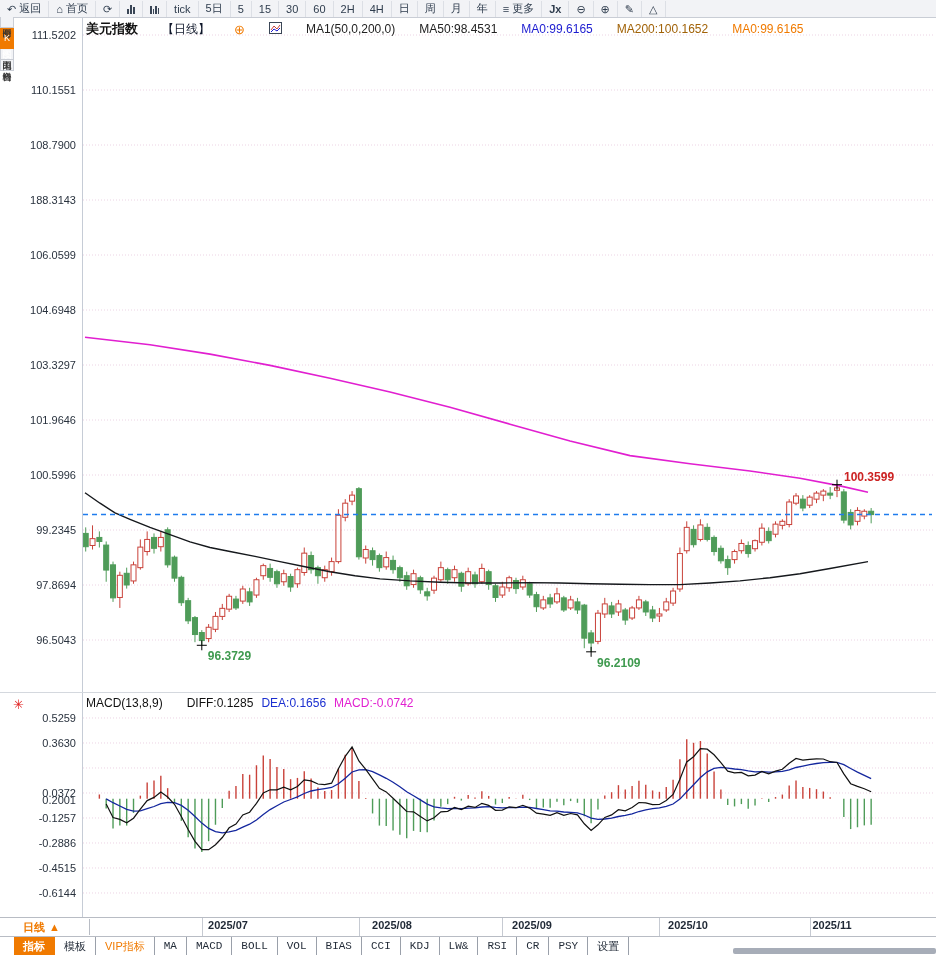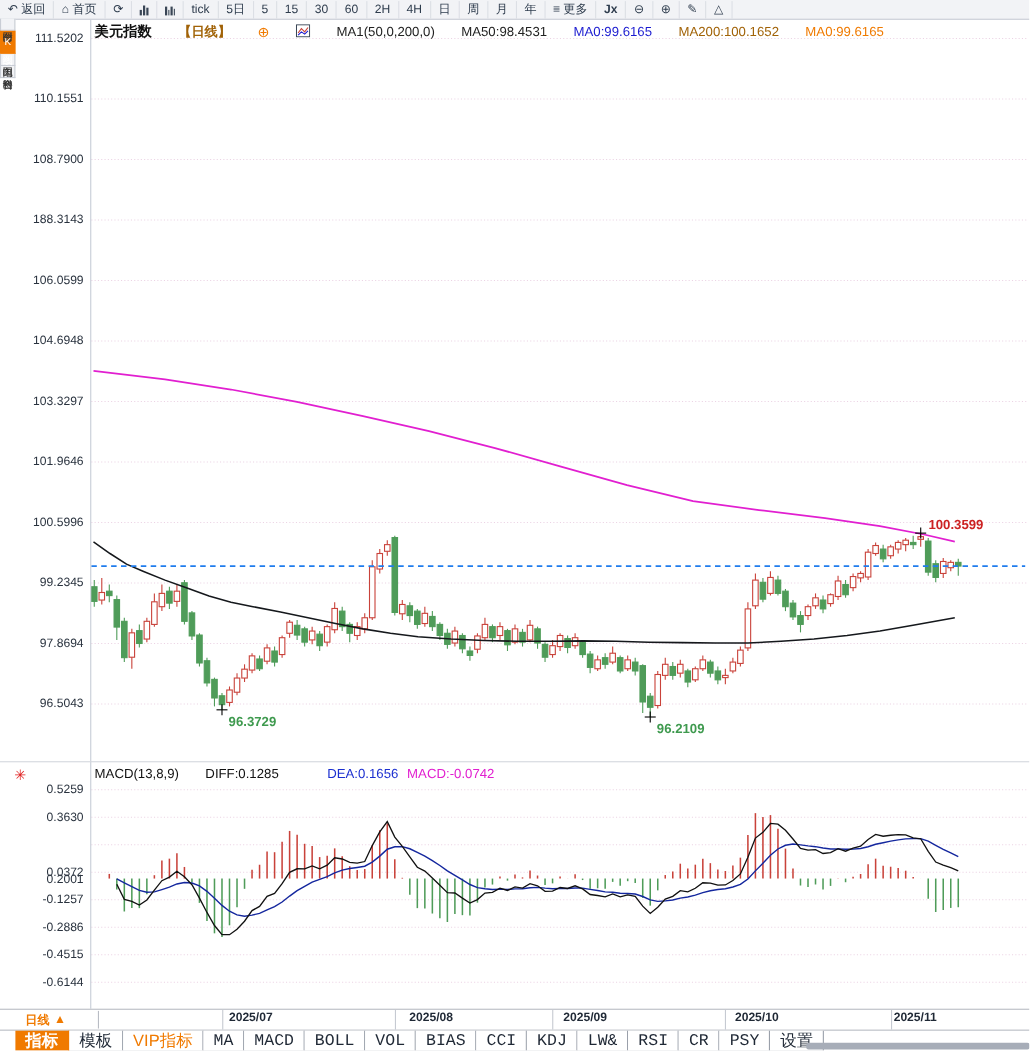"【日线】" .t-period { color: #a16207 -> #0f172a; font-weight: bold -> normal }
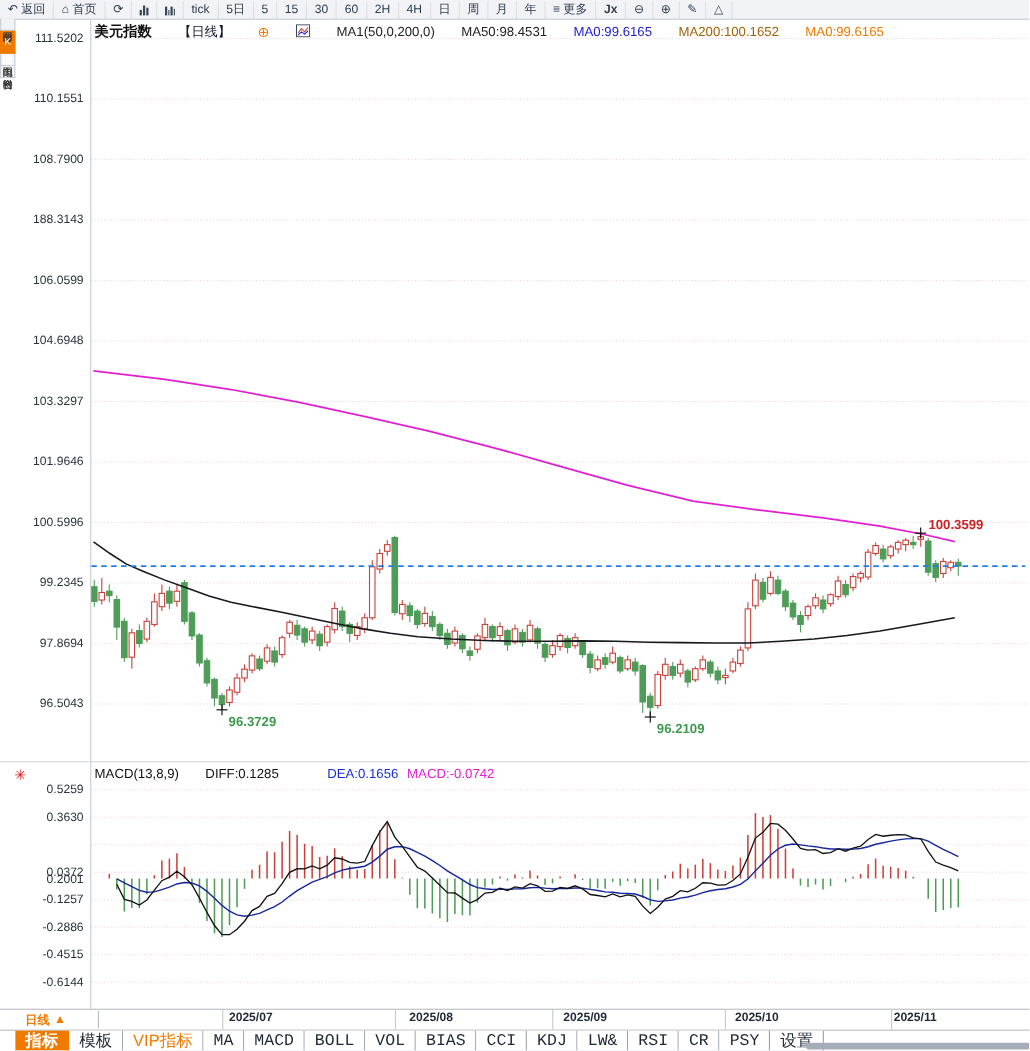"DEA:0.1656" .mh-dea { margin-left: 36px -> none }
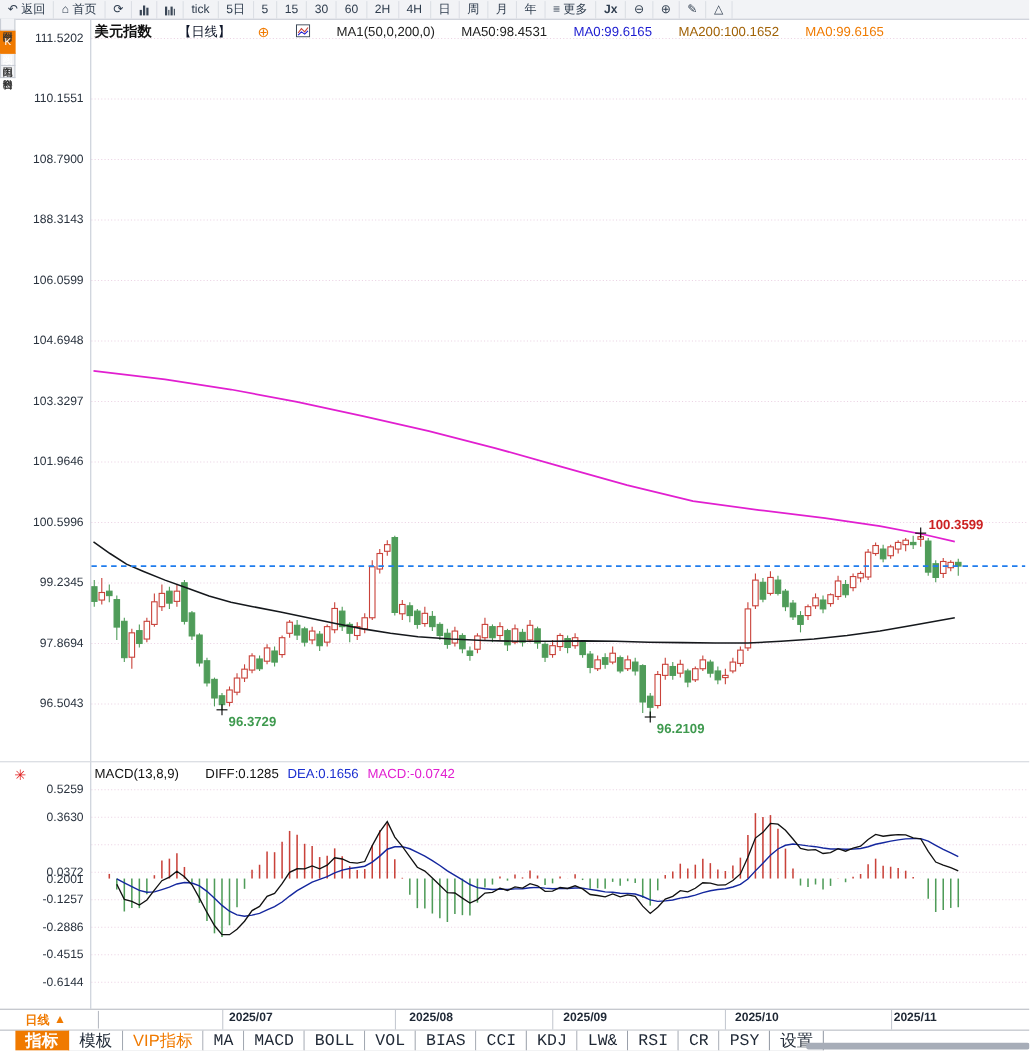"指标" .tabs-row { font-size: 15px -> 11px }
